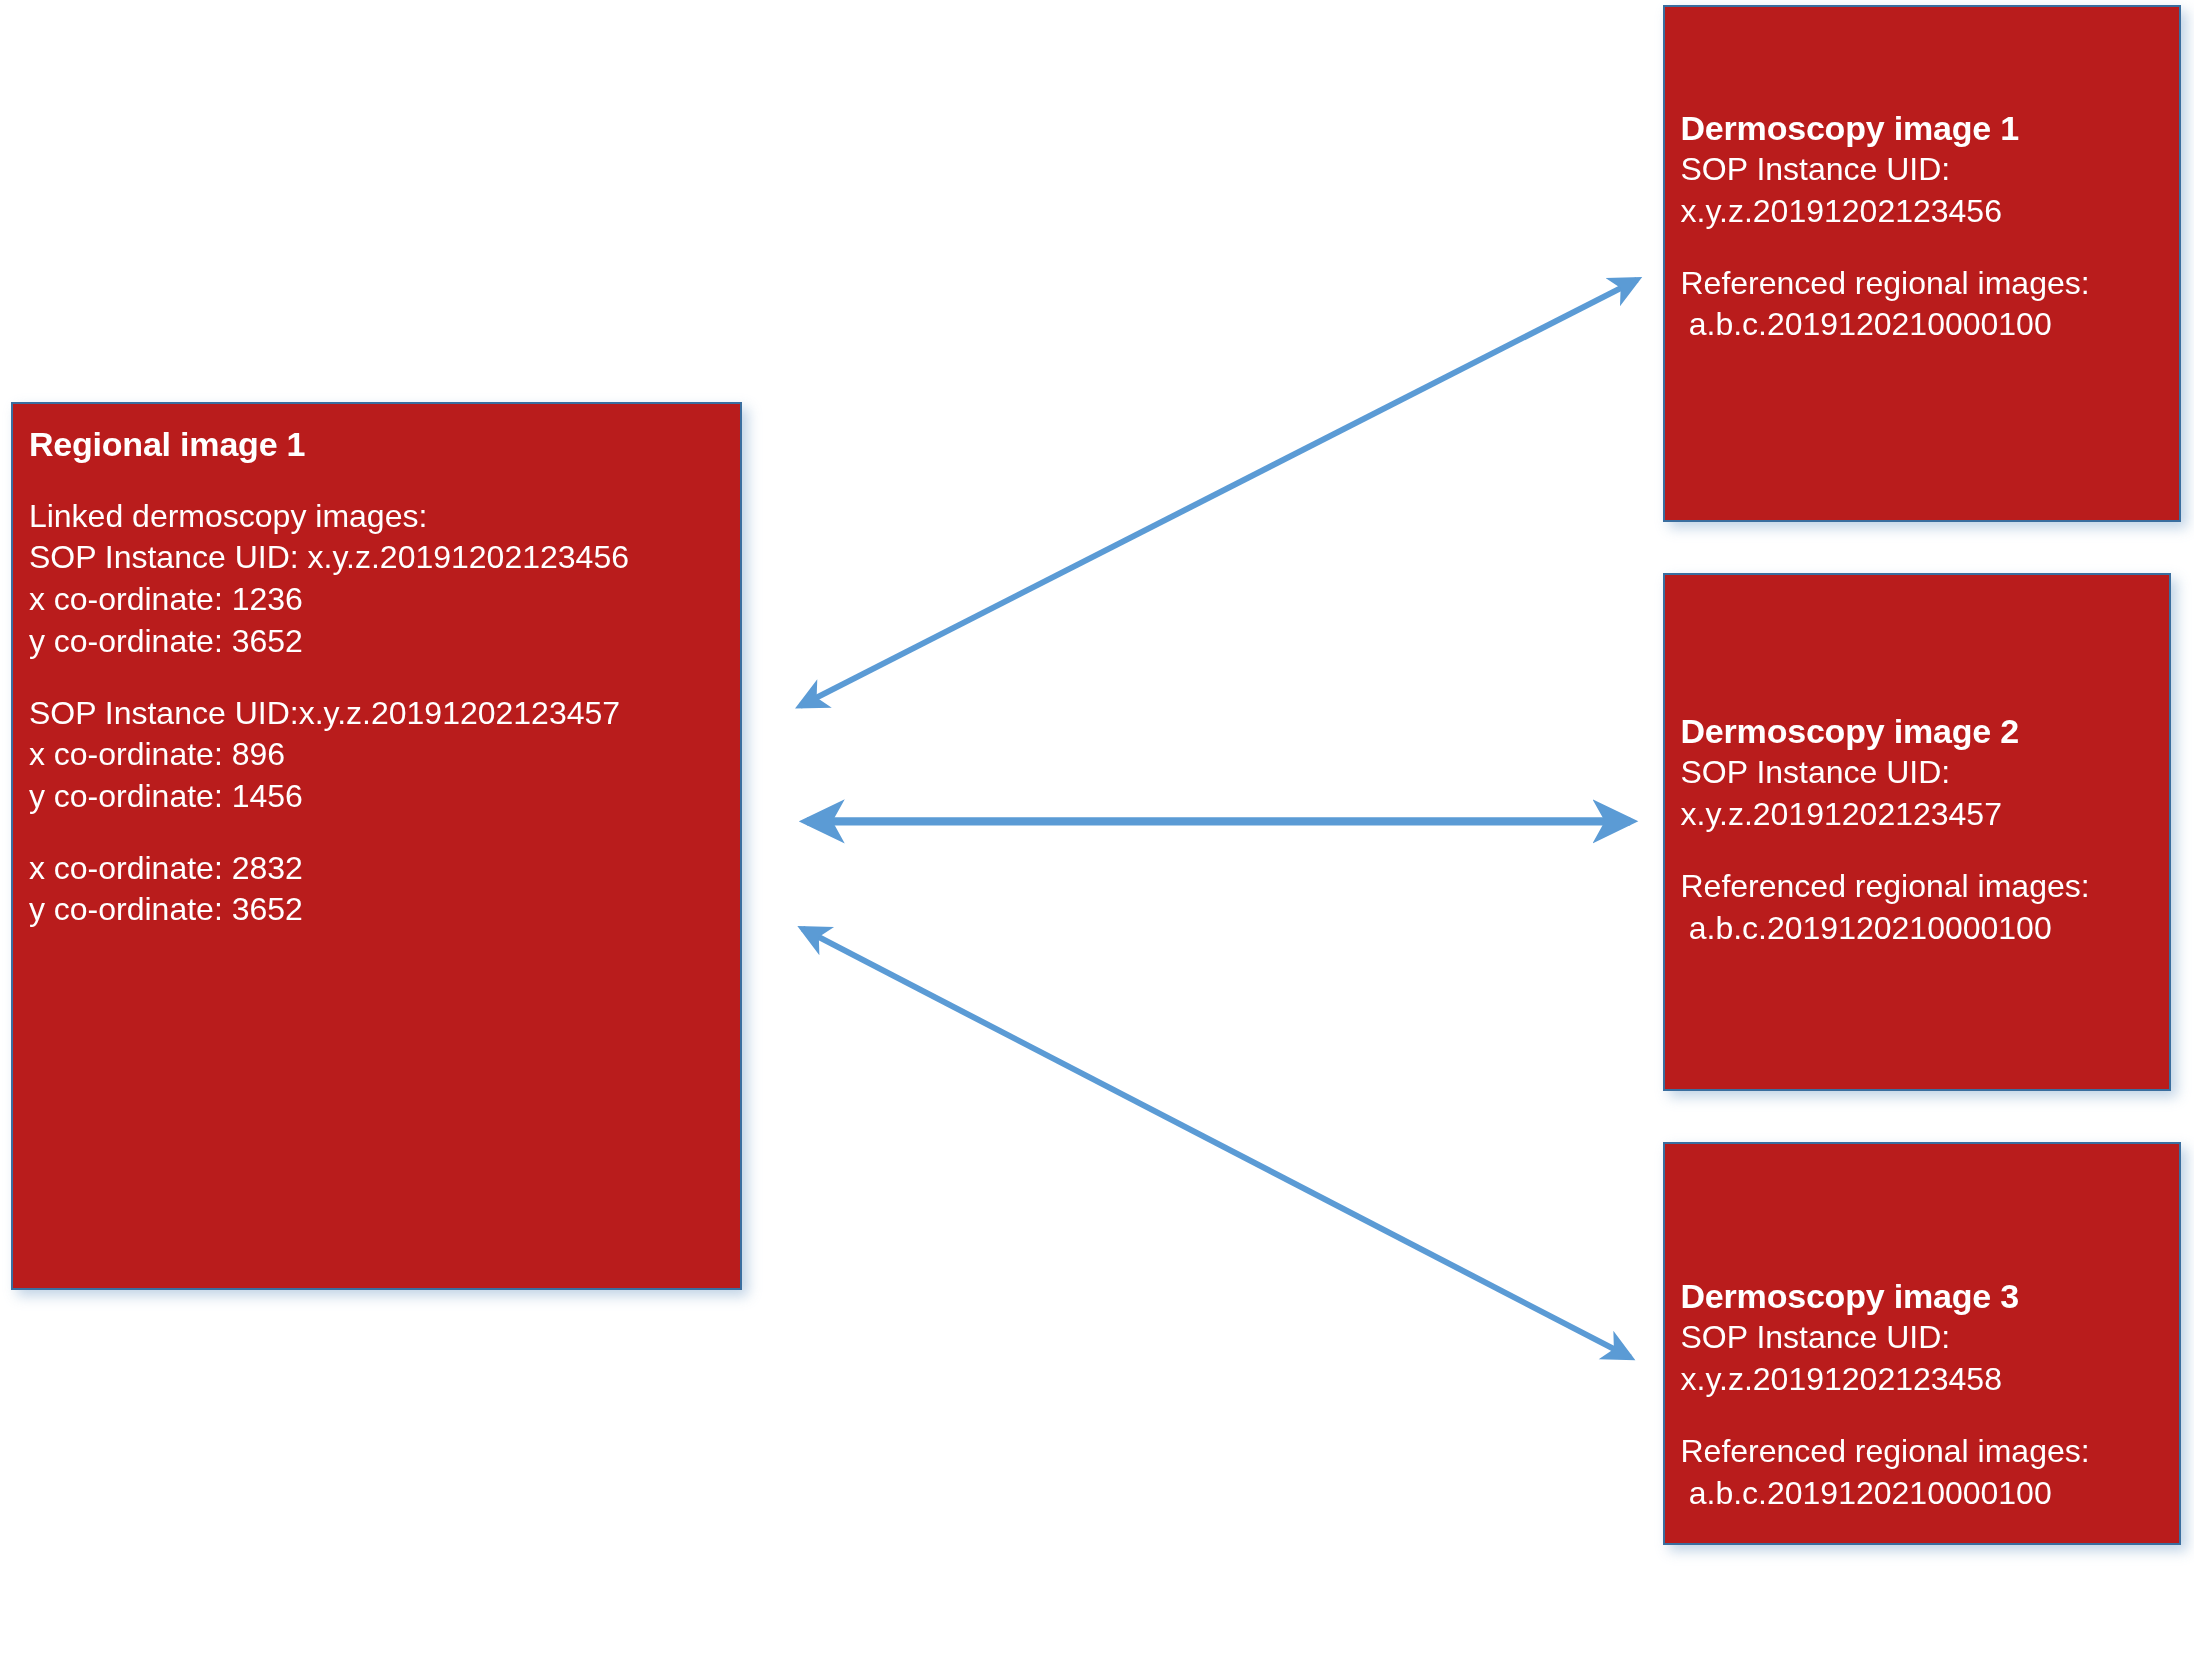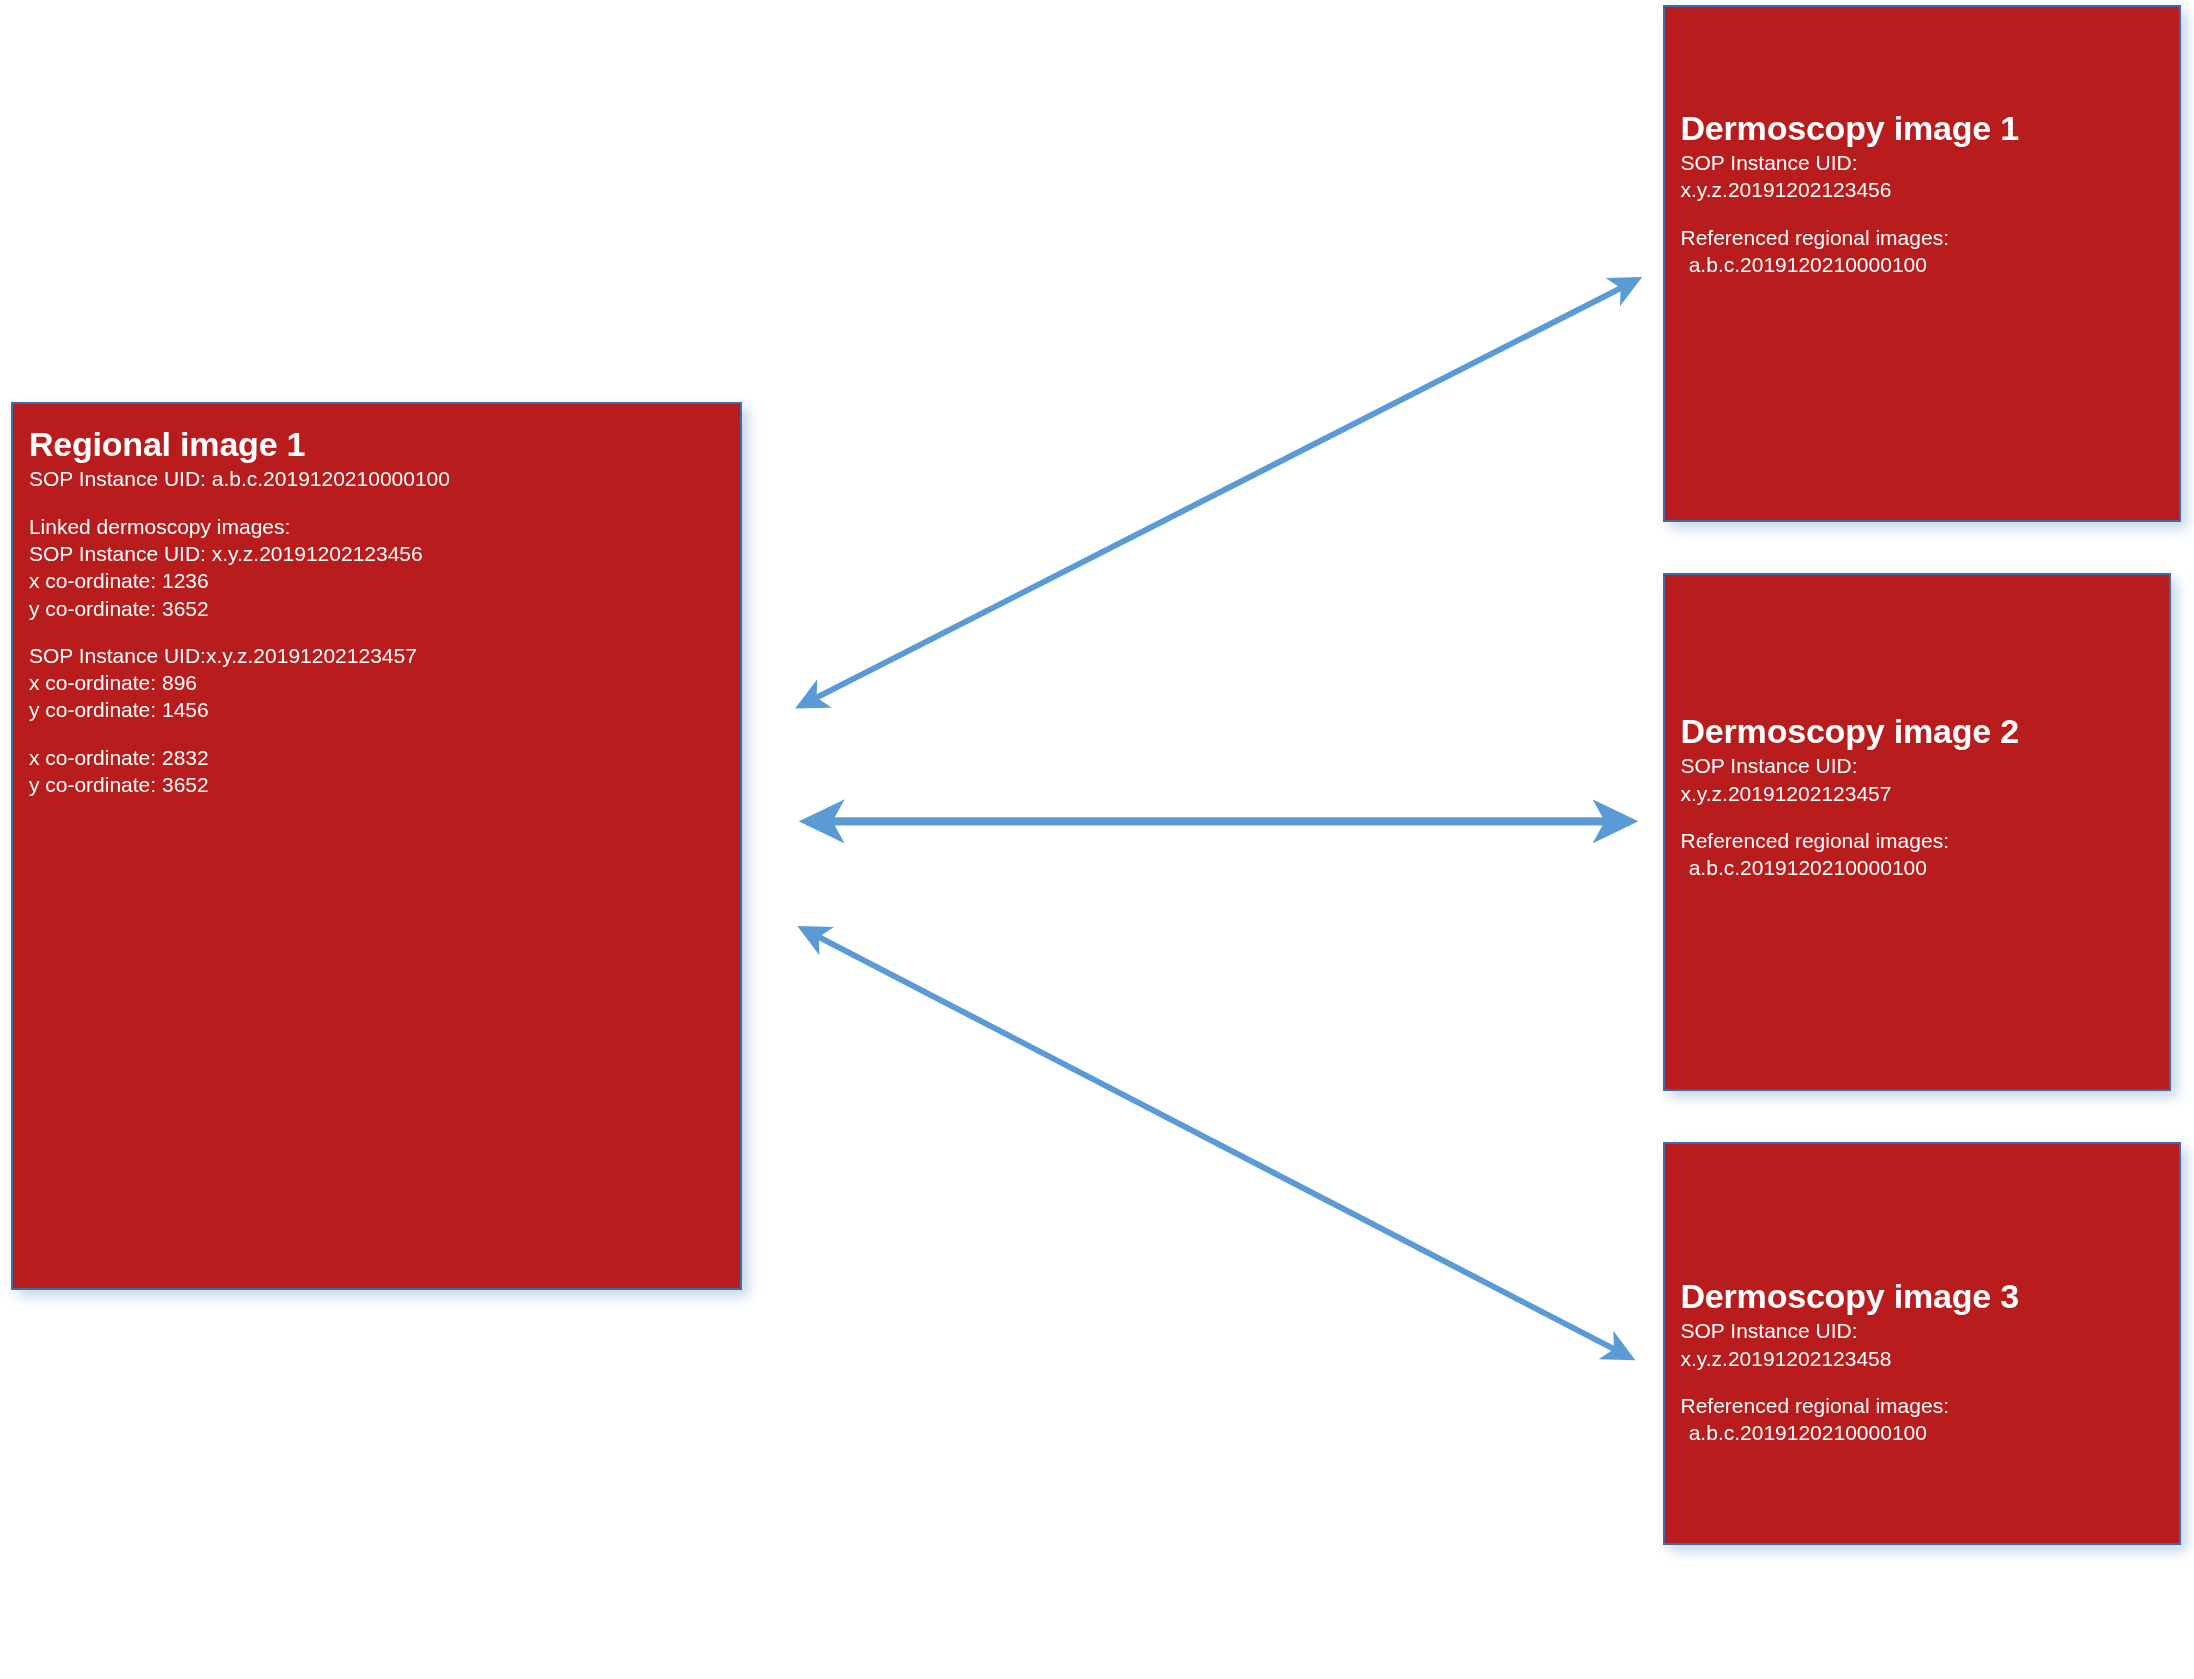"SOP Instance UID:" .node-line { font-size: 21px -> 32px }
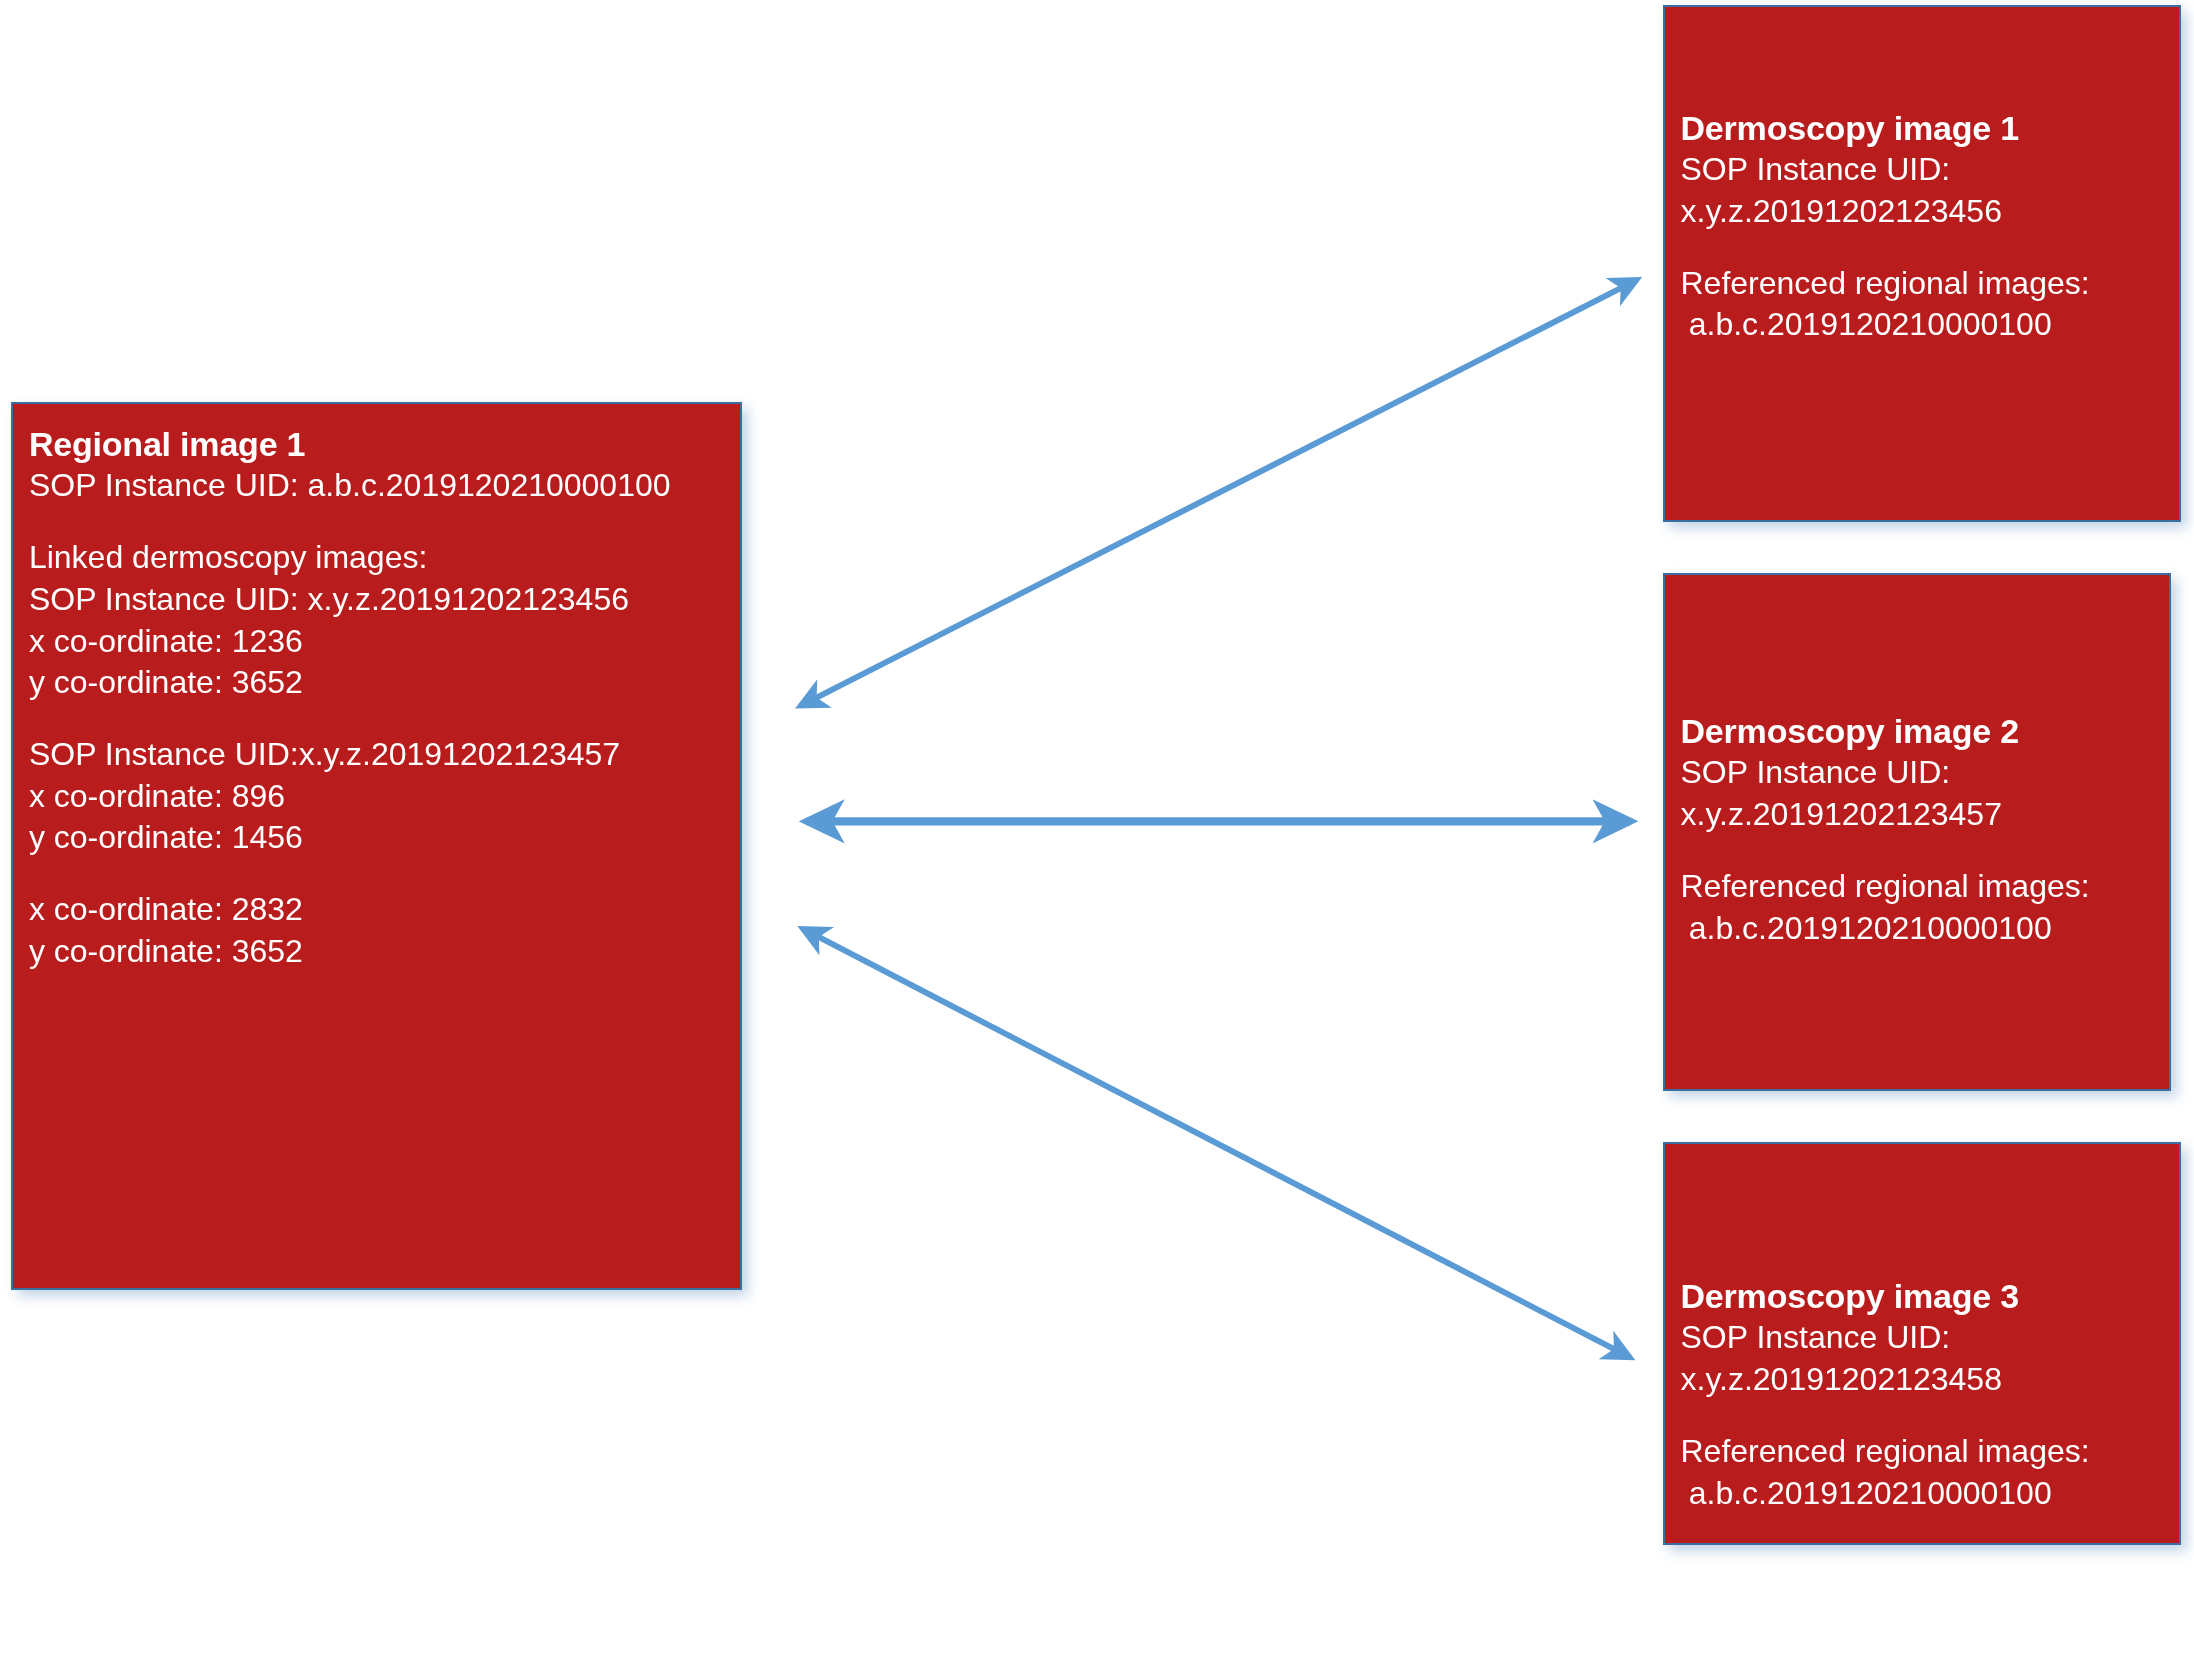"SOP Instance UID: a.b.c.2019120210000100" div.node-line { html: <div>SOP Instance UID: a.b.c.2019120210000100</div> -> none }
